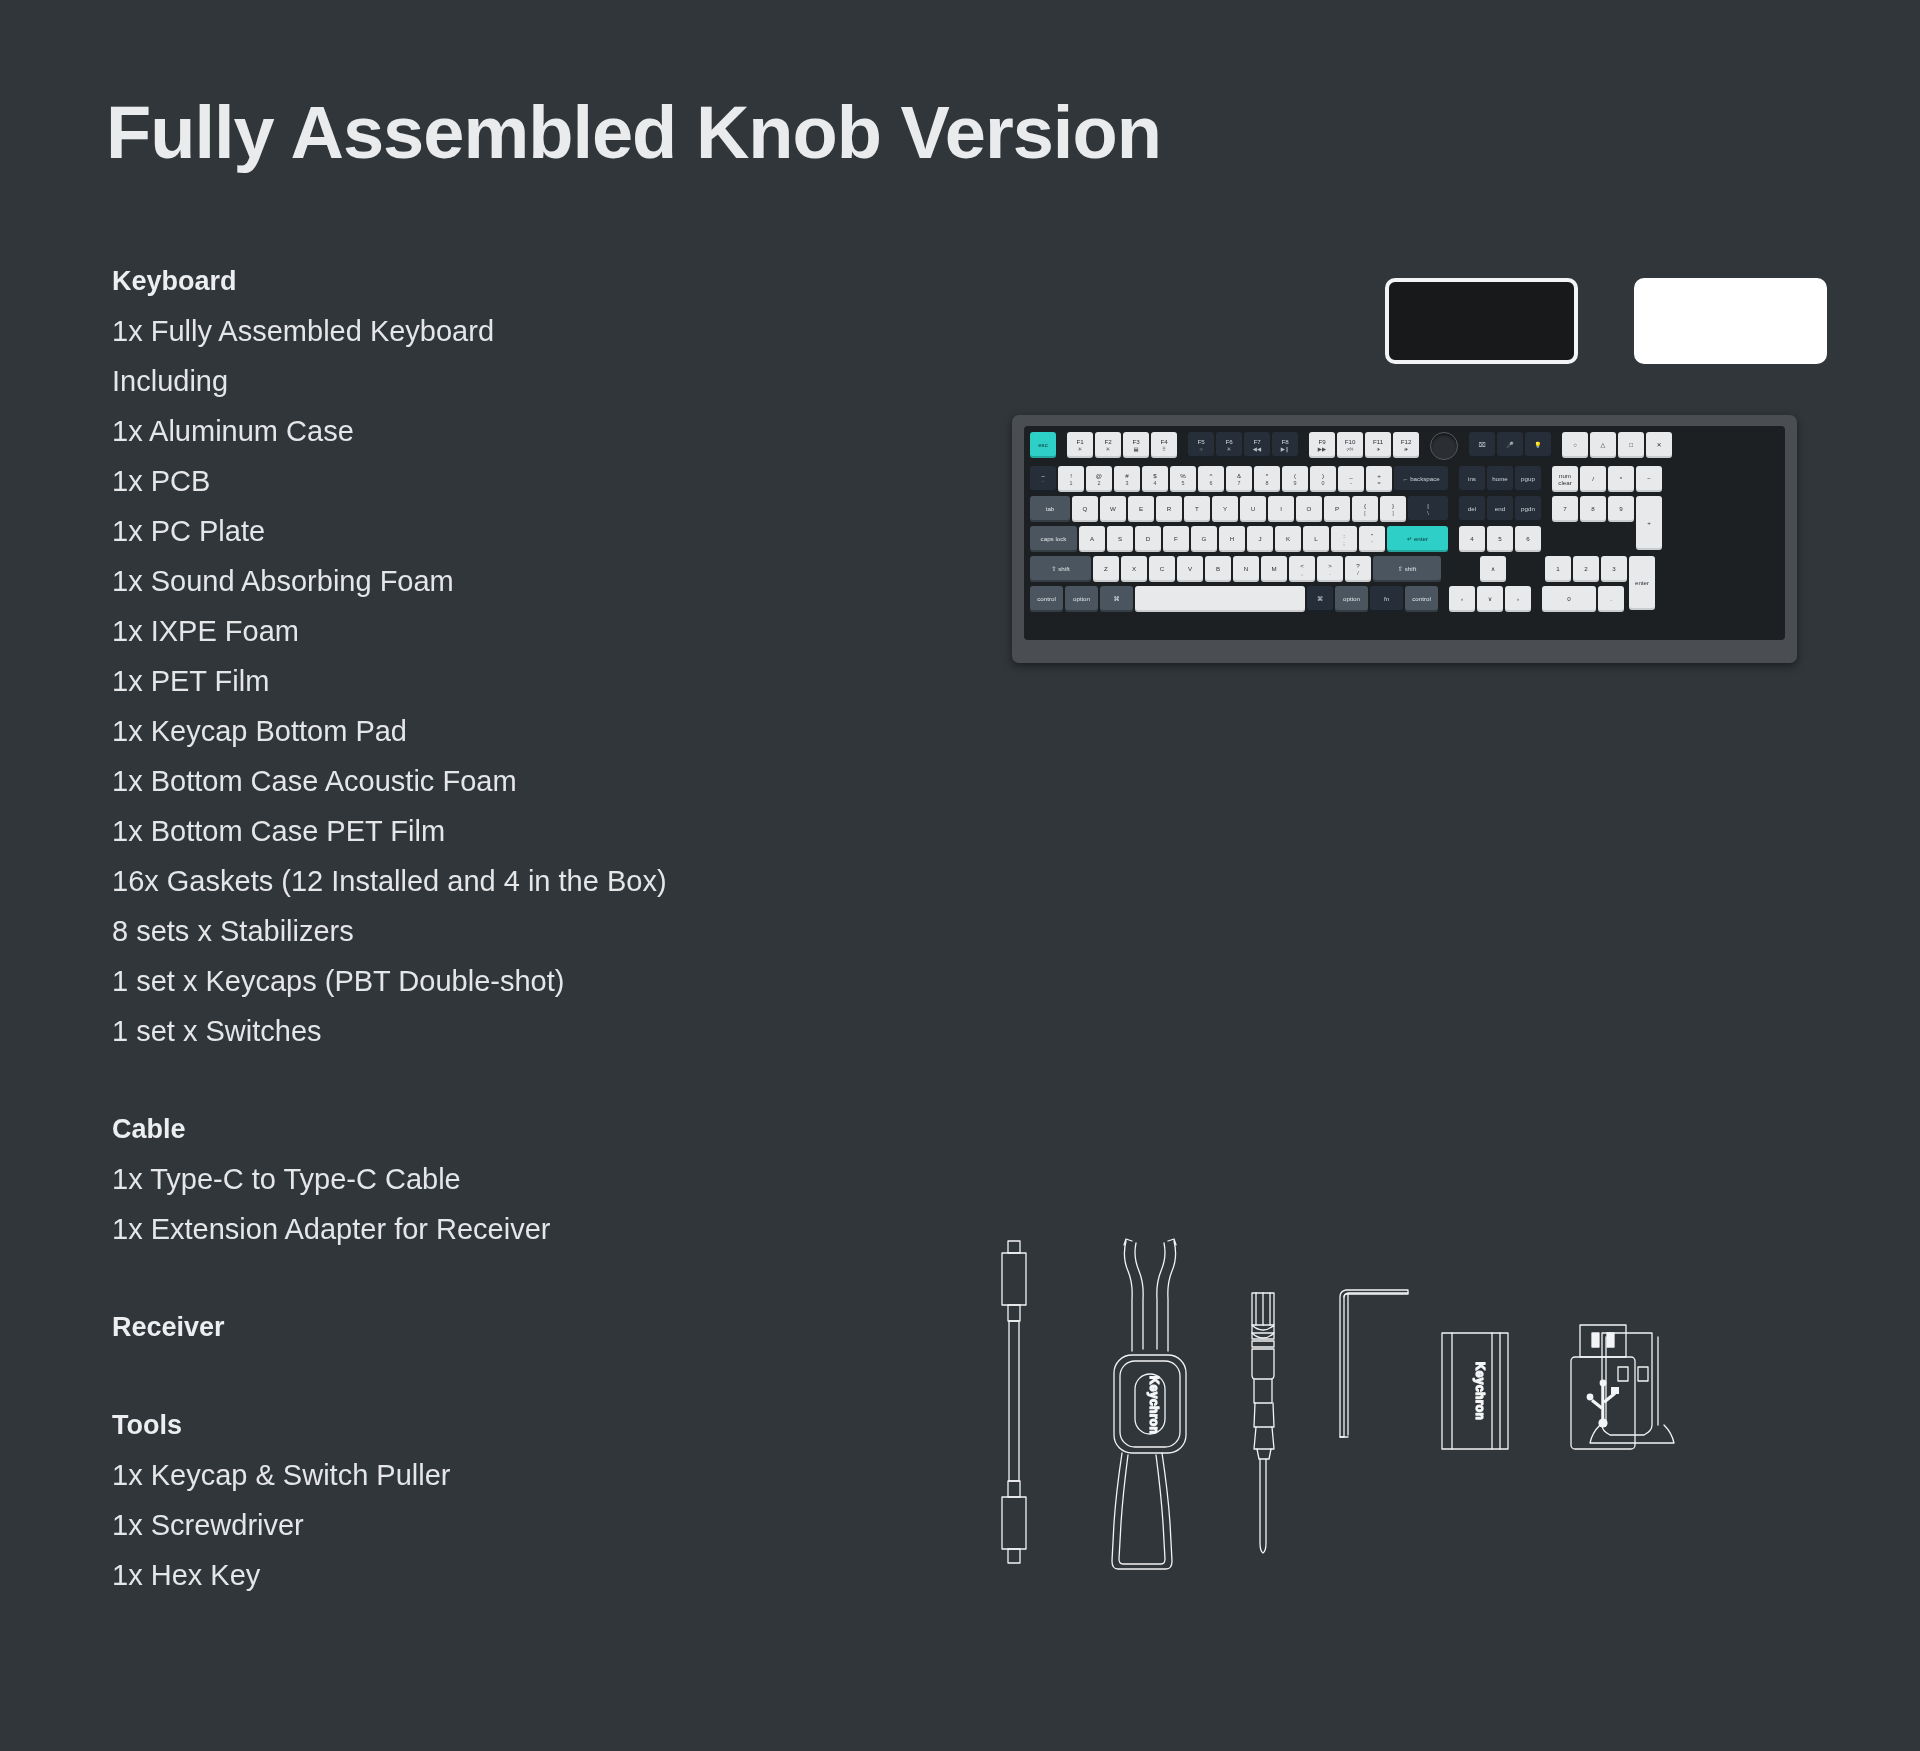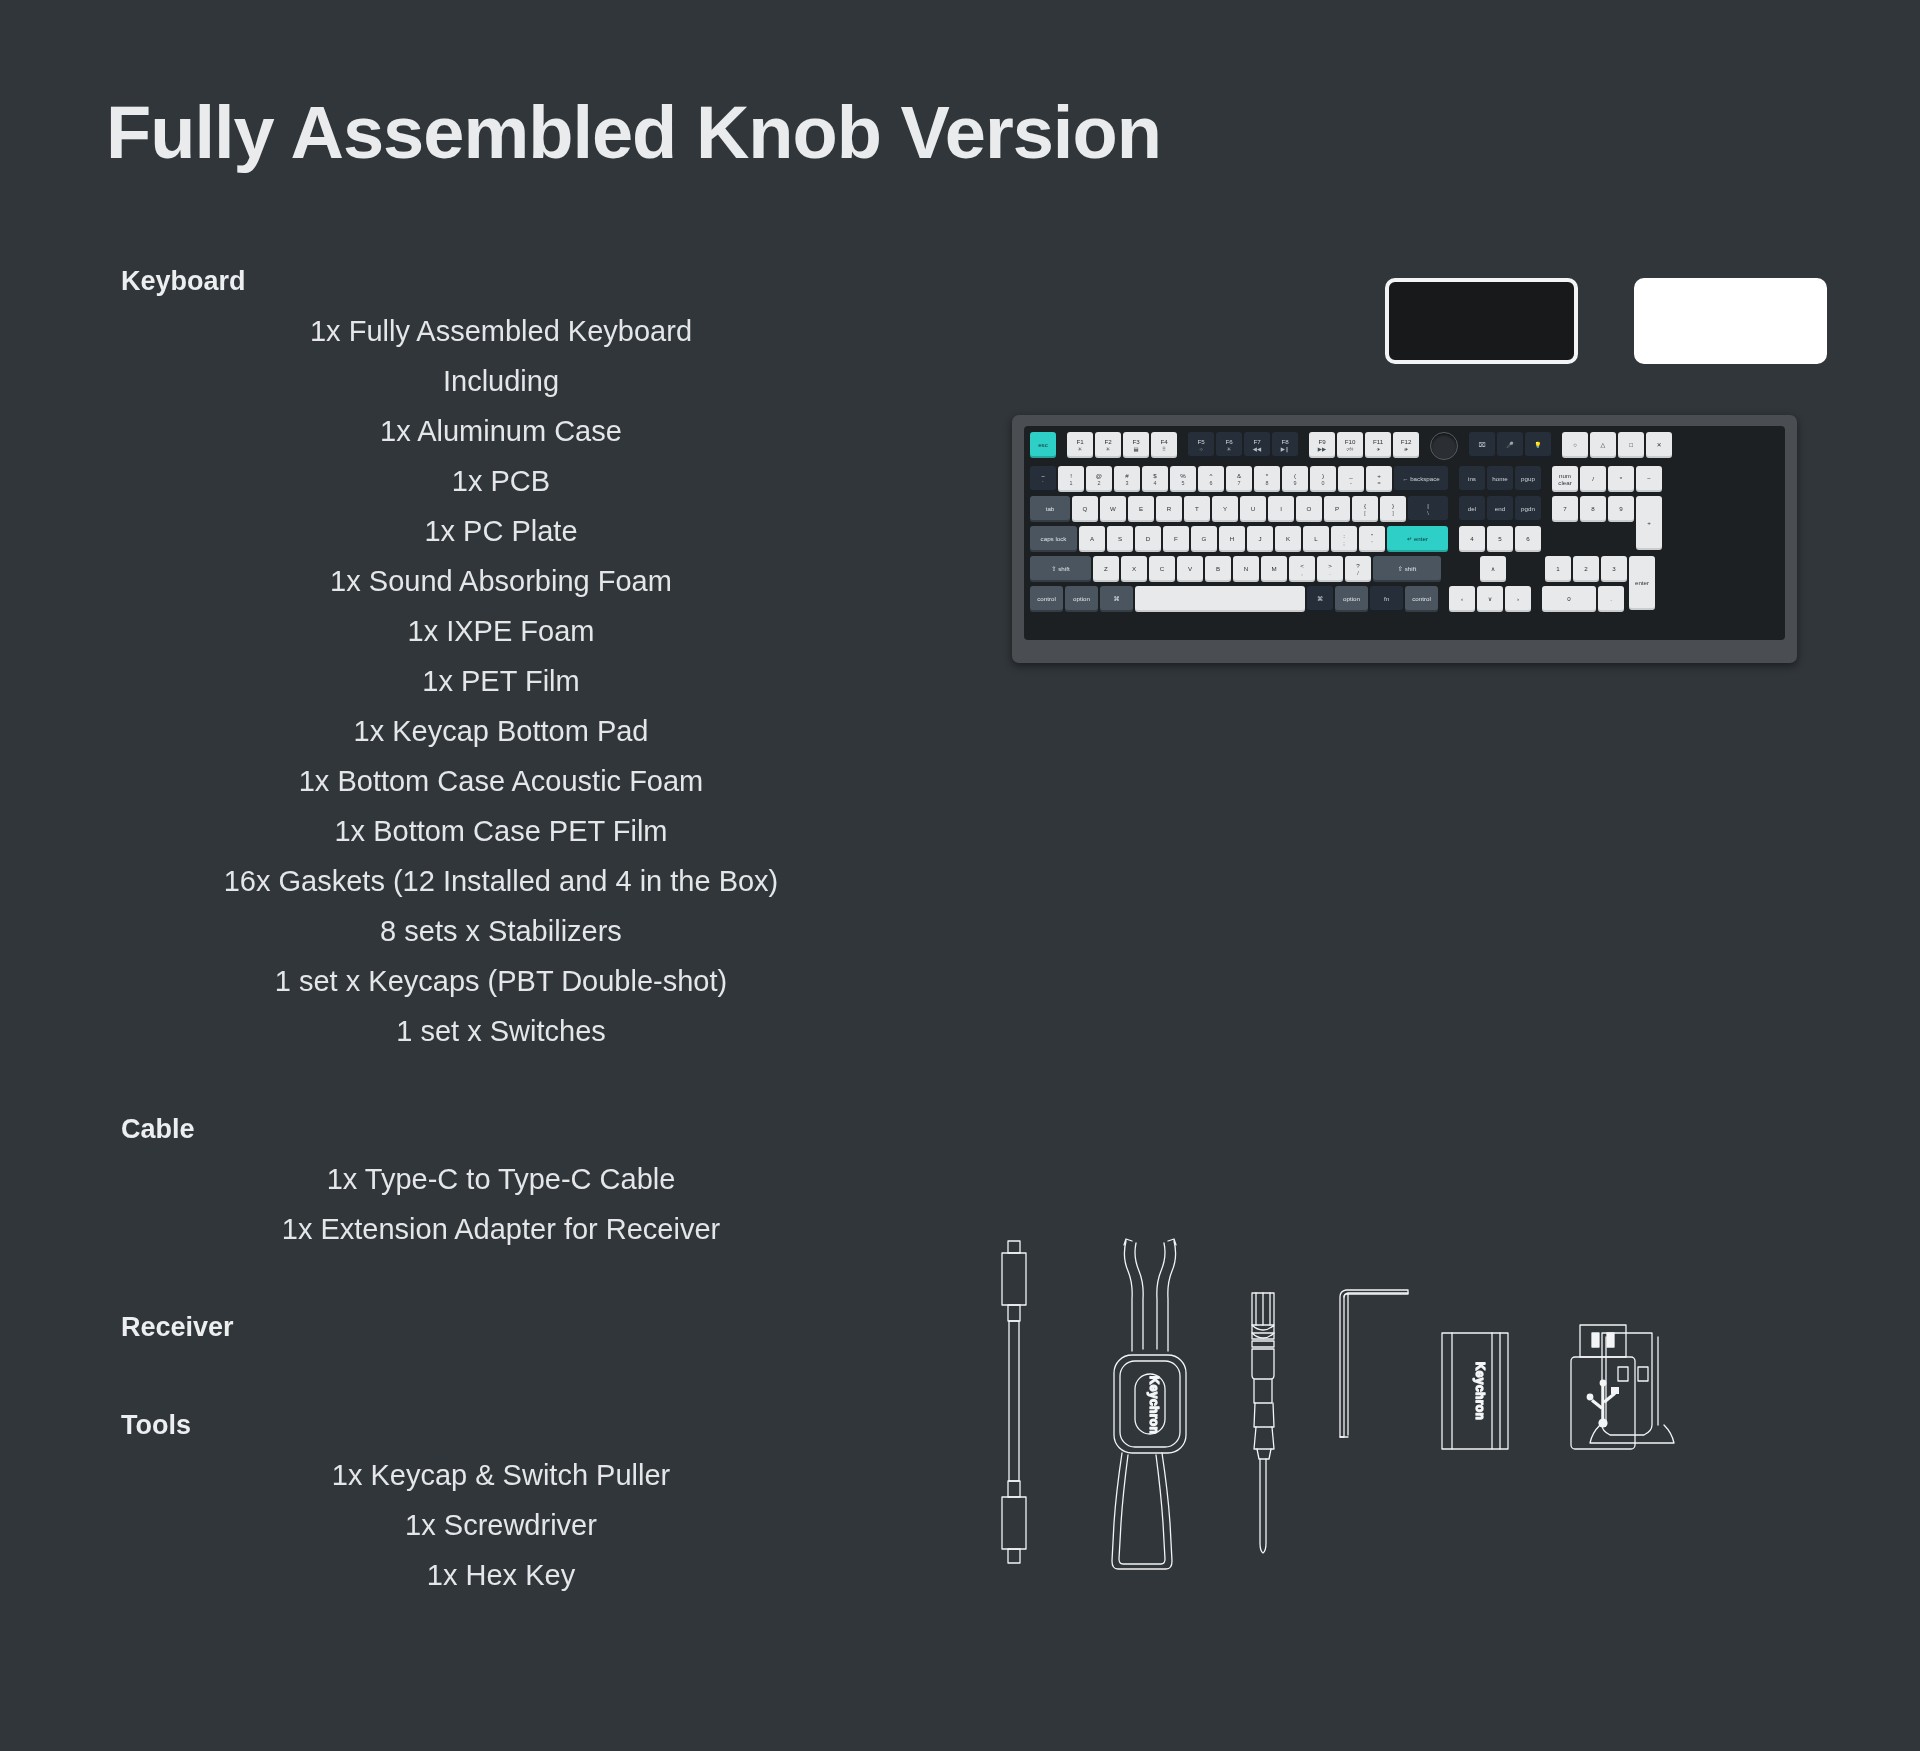"Keyboard" .spec { left: 121px -> 112px }
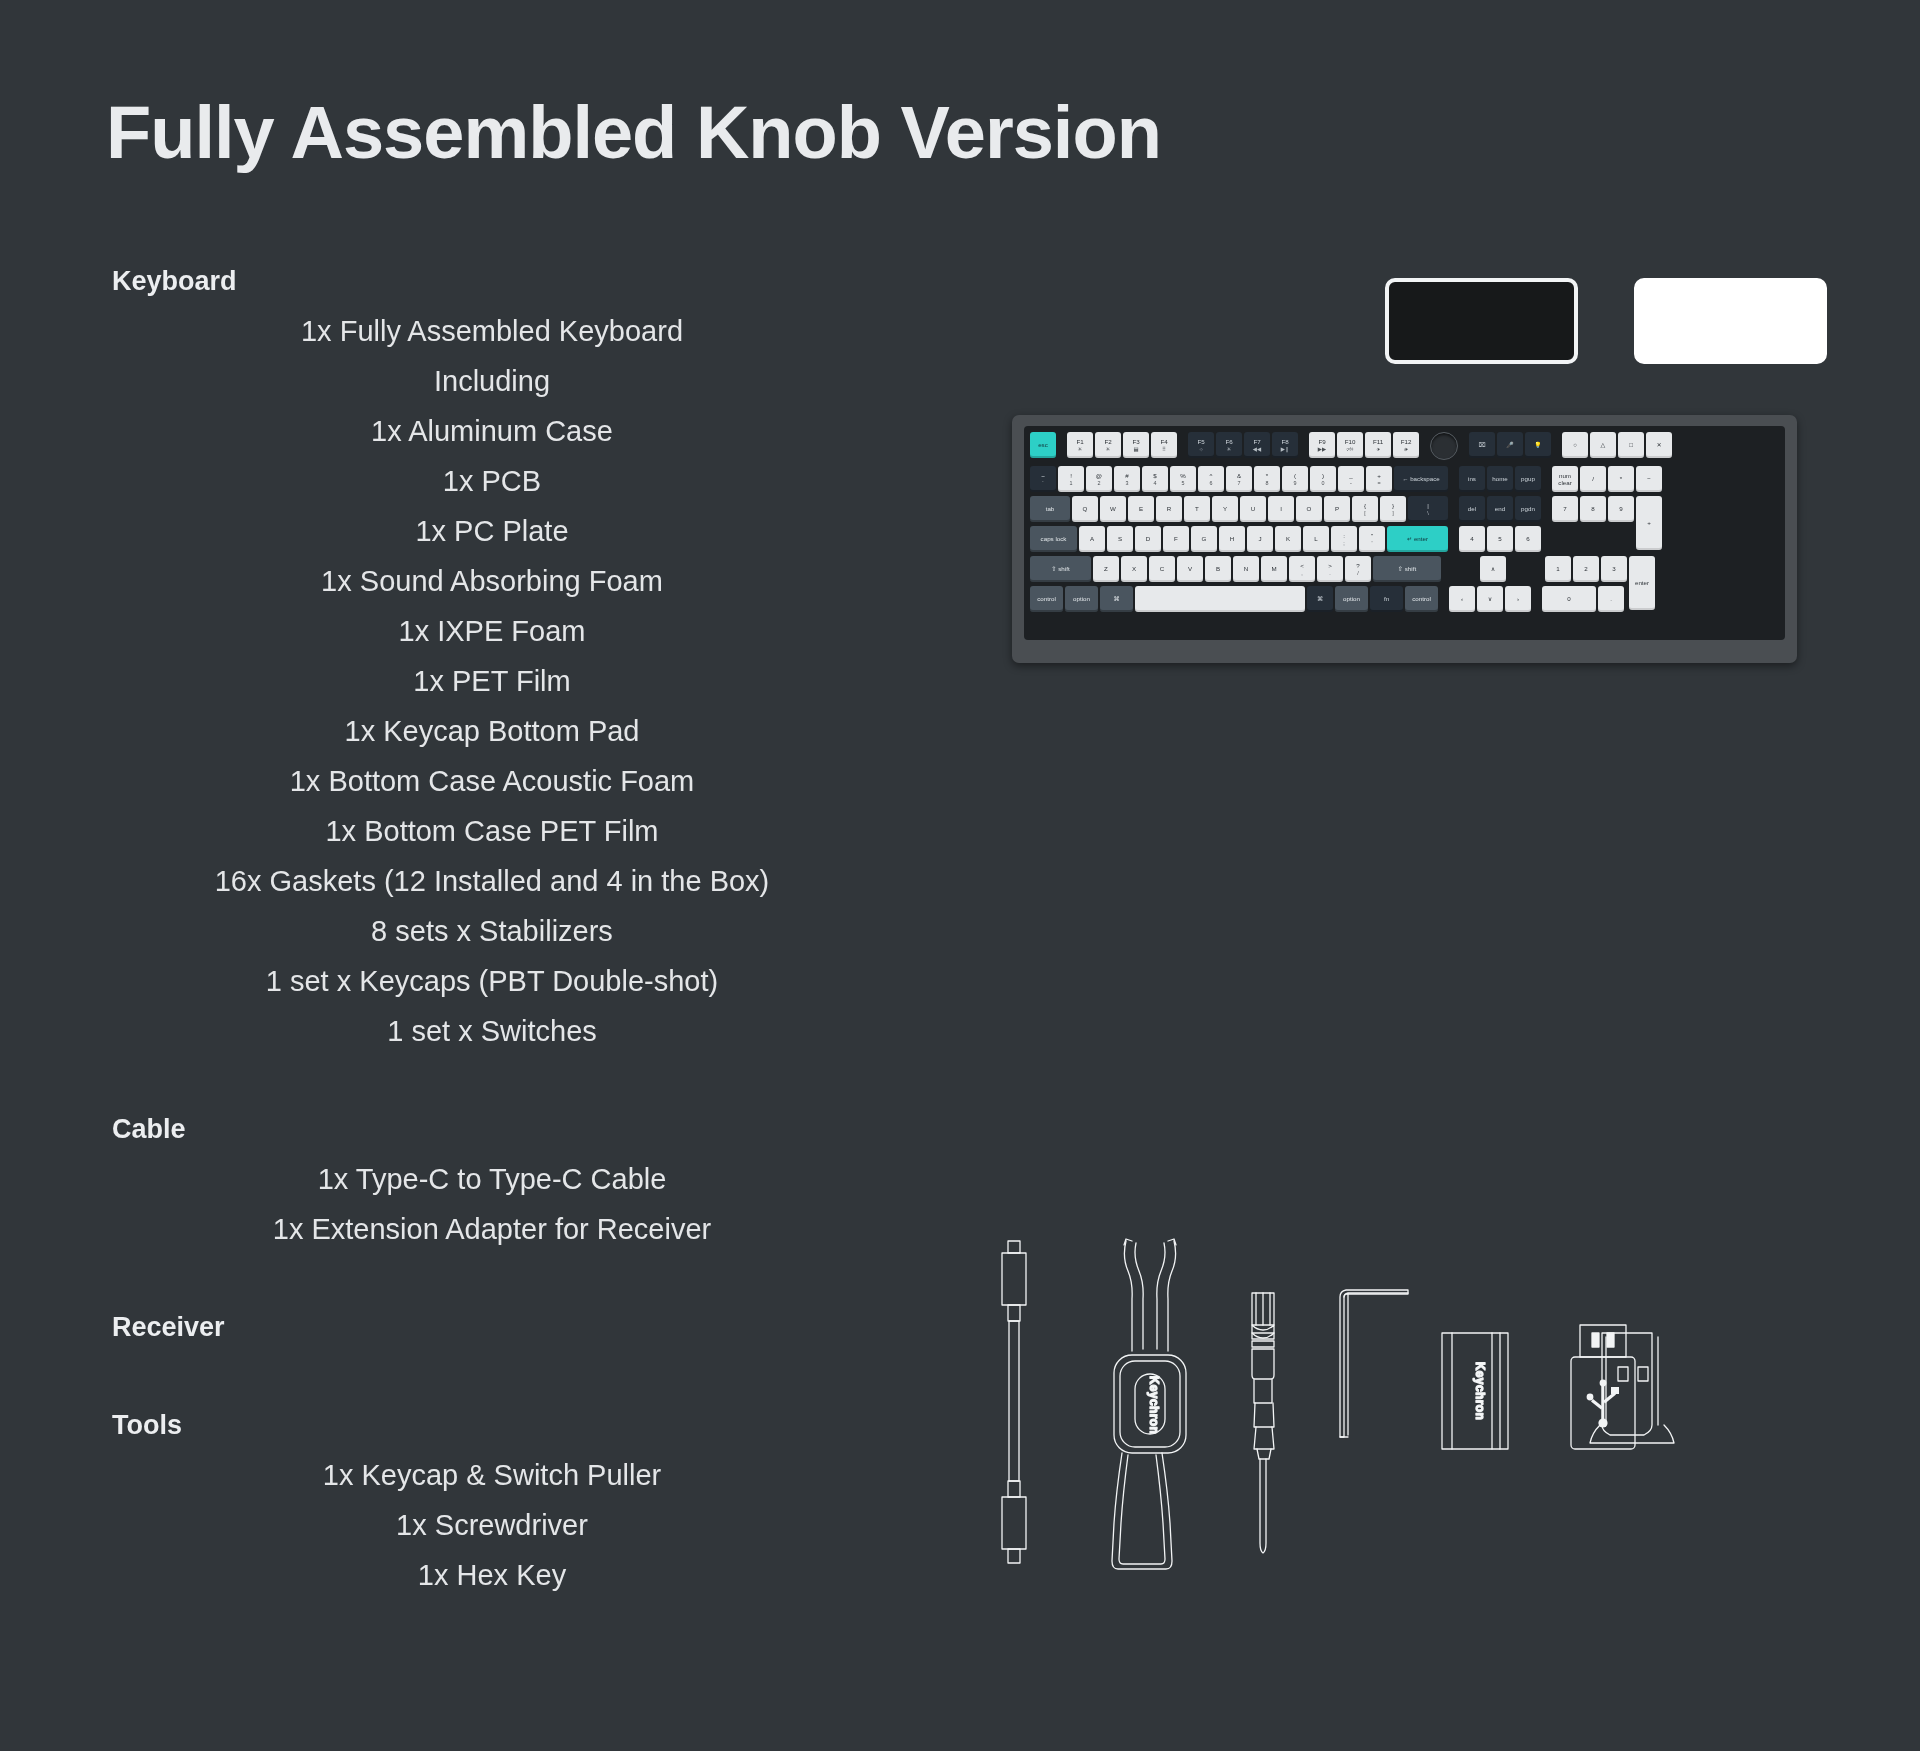"1x Fully Assembled Keyboard" .sec-item { text-align: center -> none }
